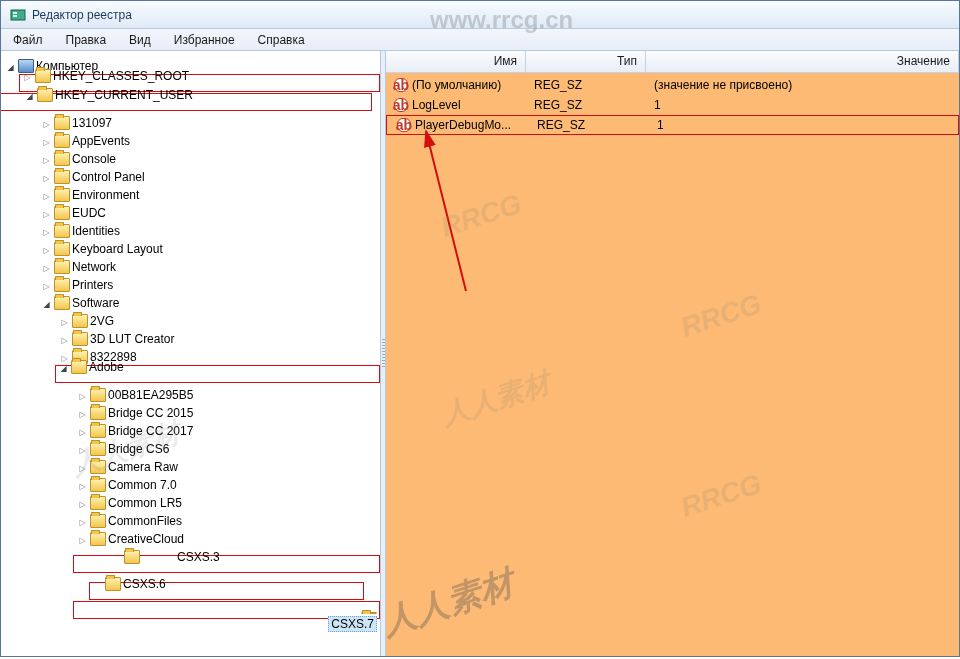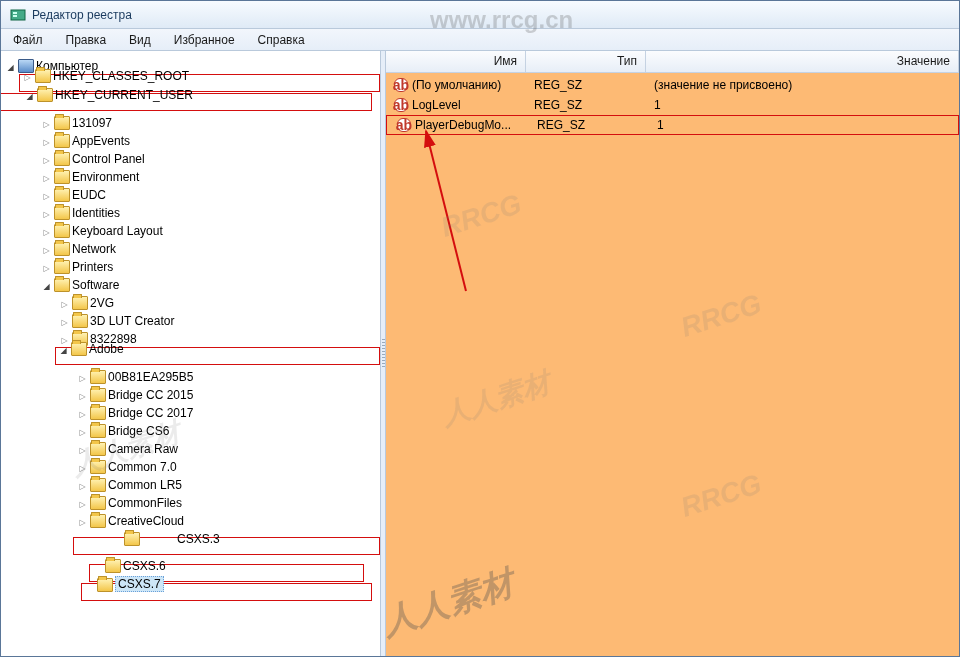"Console" li { html: none -> <li> <div> <span></span> <span></span> <span>Console</span> </div> </li> }
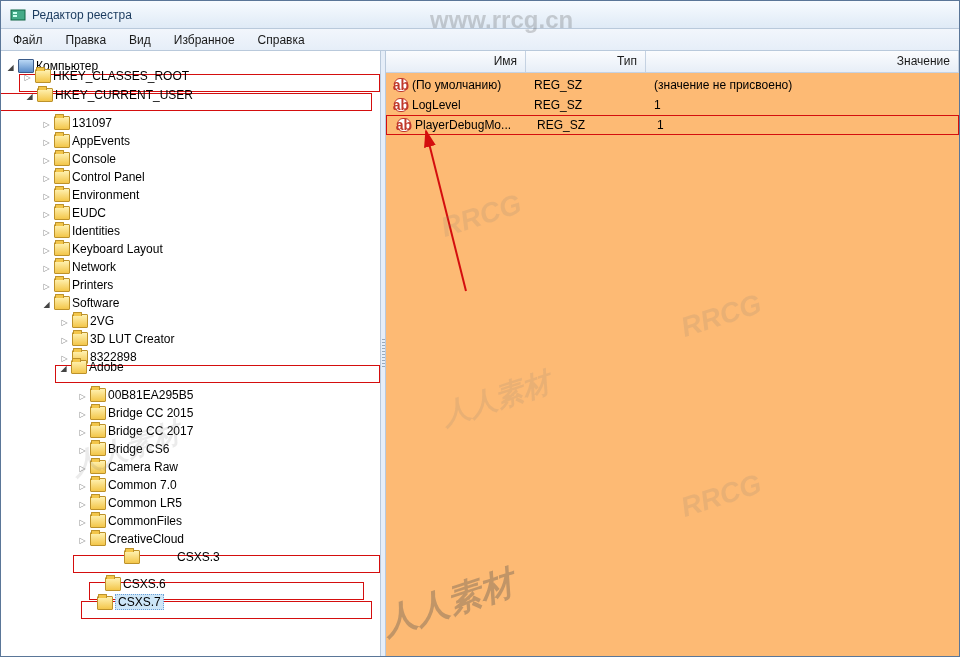"CSXS.7" div.tree-row { flex-direction: none -> column; margin: 1px 8px -> 1px 0 }
